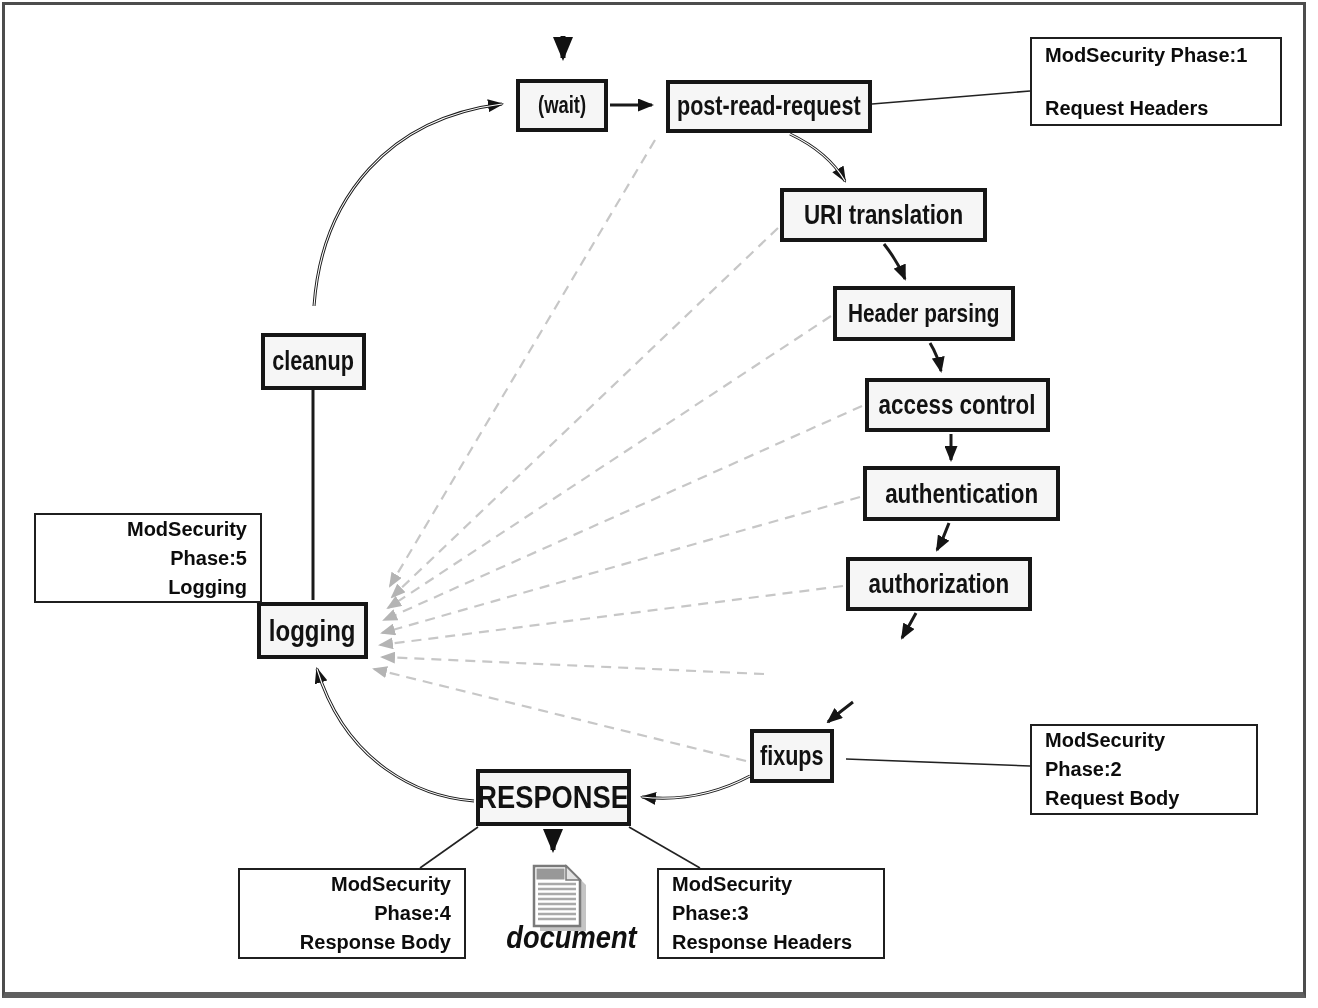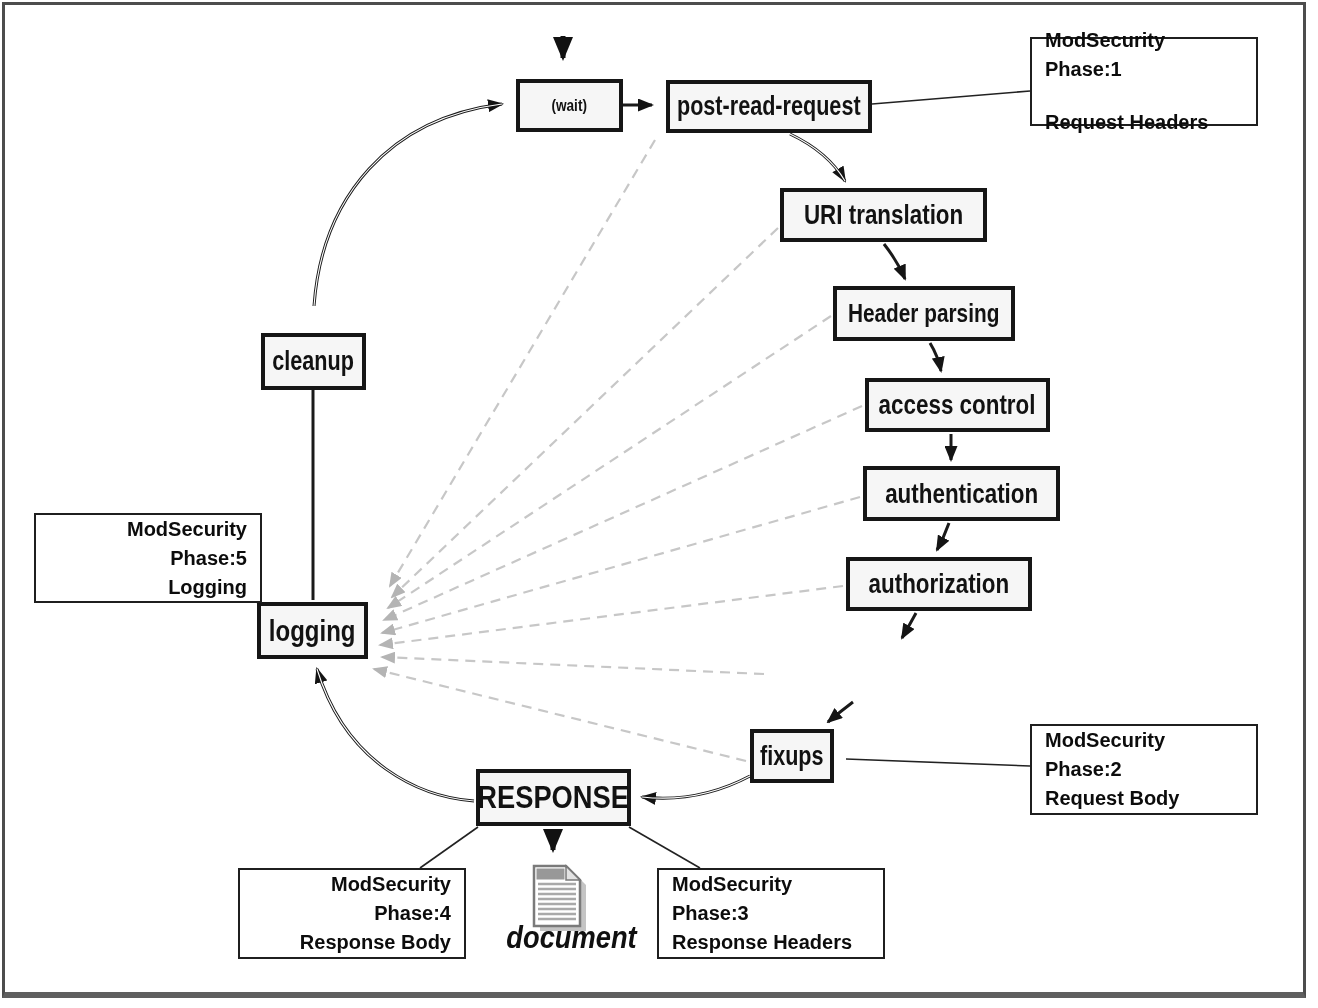"ModSecurity Phase:1" div.ann { width: 228px -> 252px }
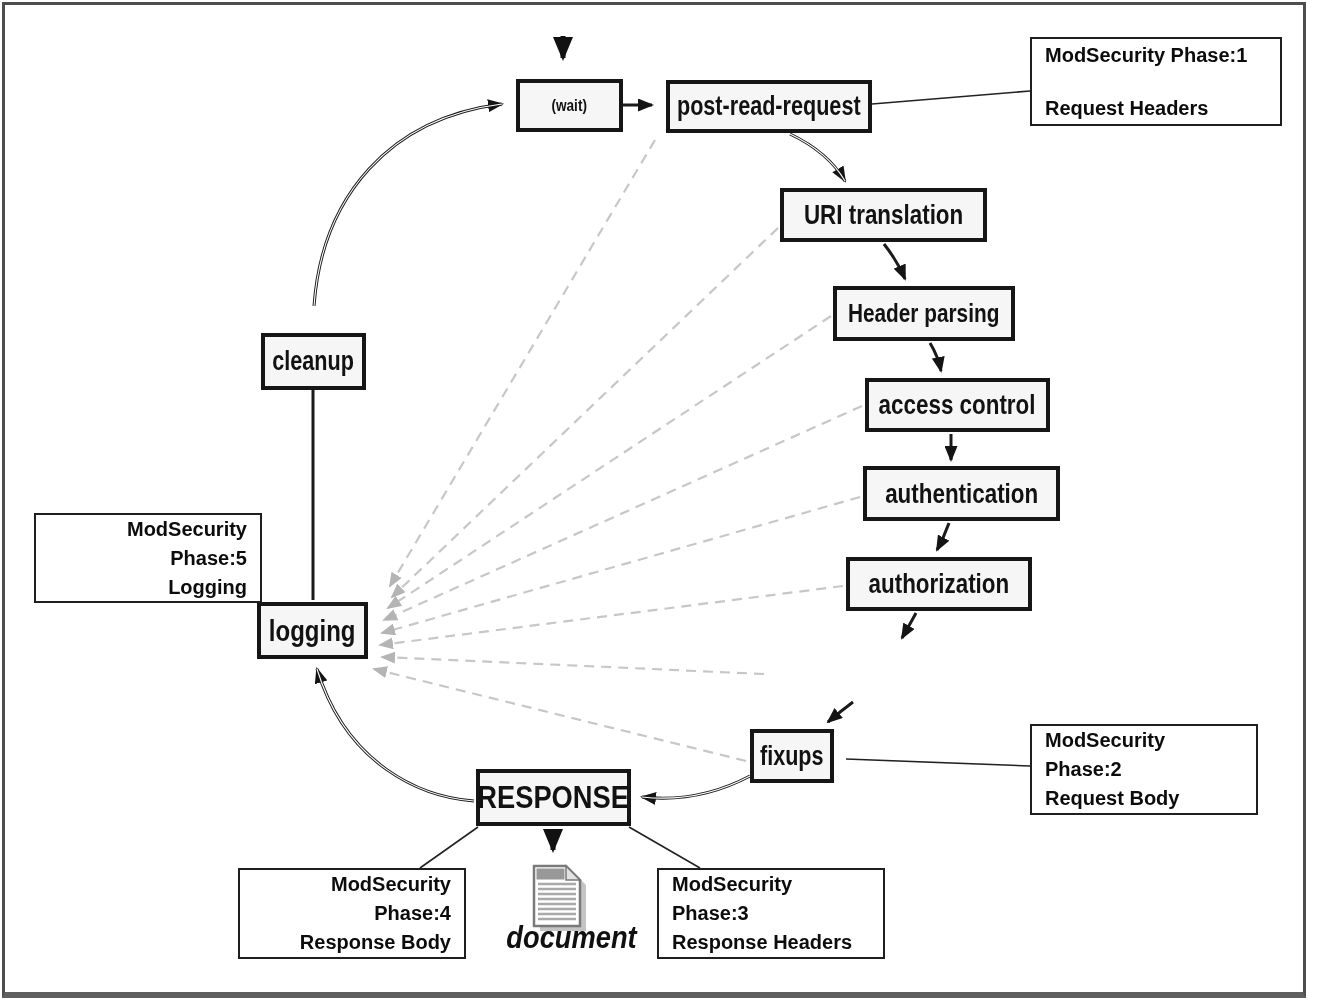"(wait)" div.node { font-size: 17px -> 23px; width: 107px -> 92px }
